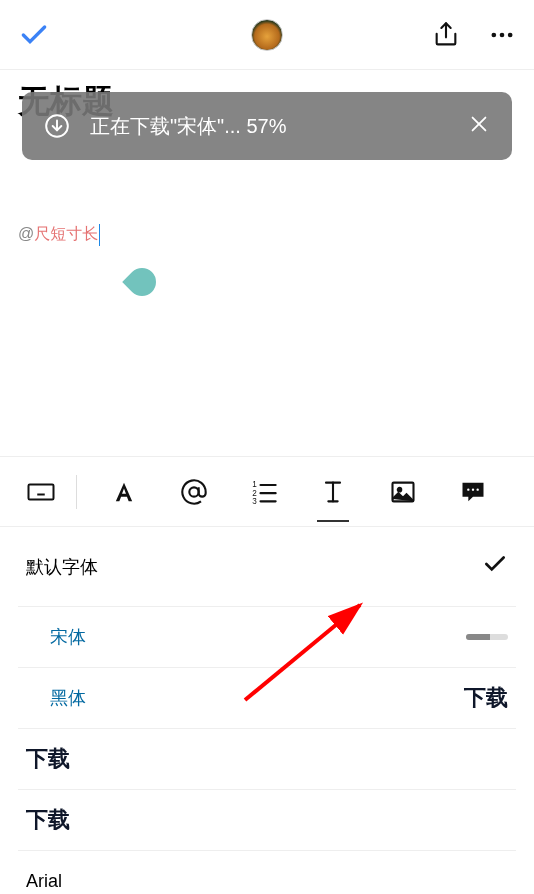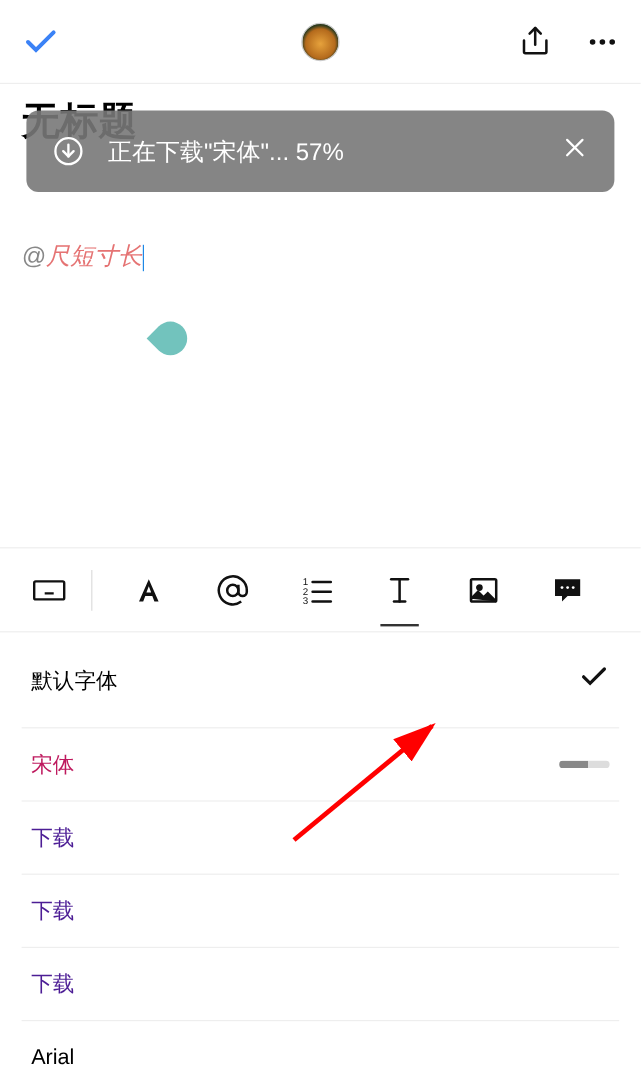"@尺短寸长" .mention-line { font-size: 20px -> 16px; font-style: italic -> none; margin-top: 76px -> 100px }
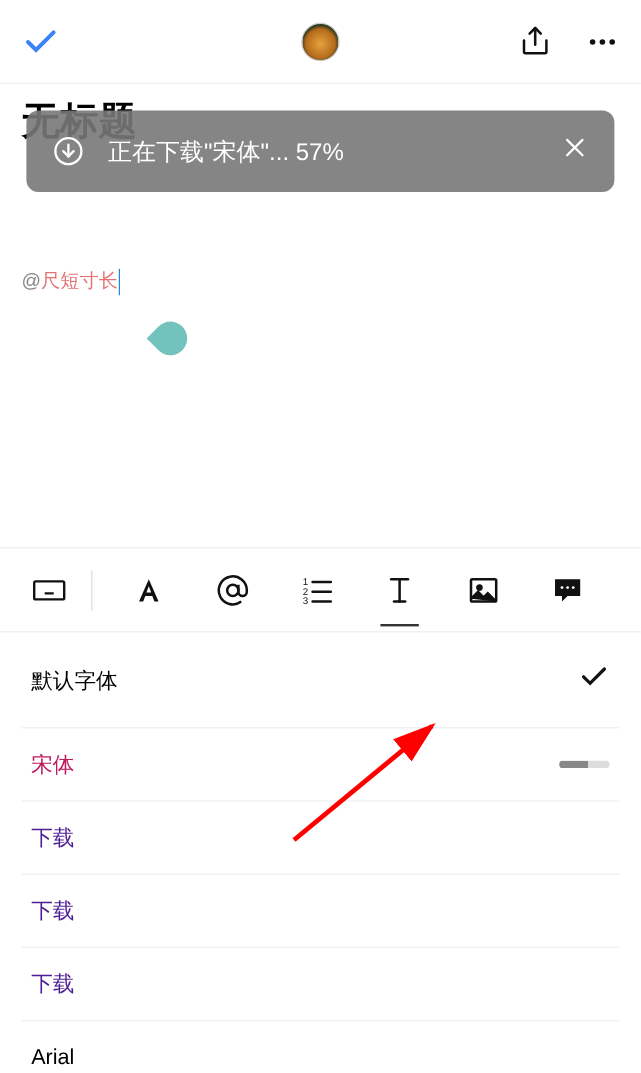"宋体" .font-row .label.dim { color: #be185d -> #0369a1; margin-left: none -> 24px }
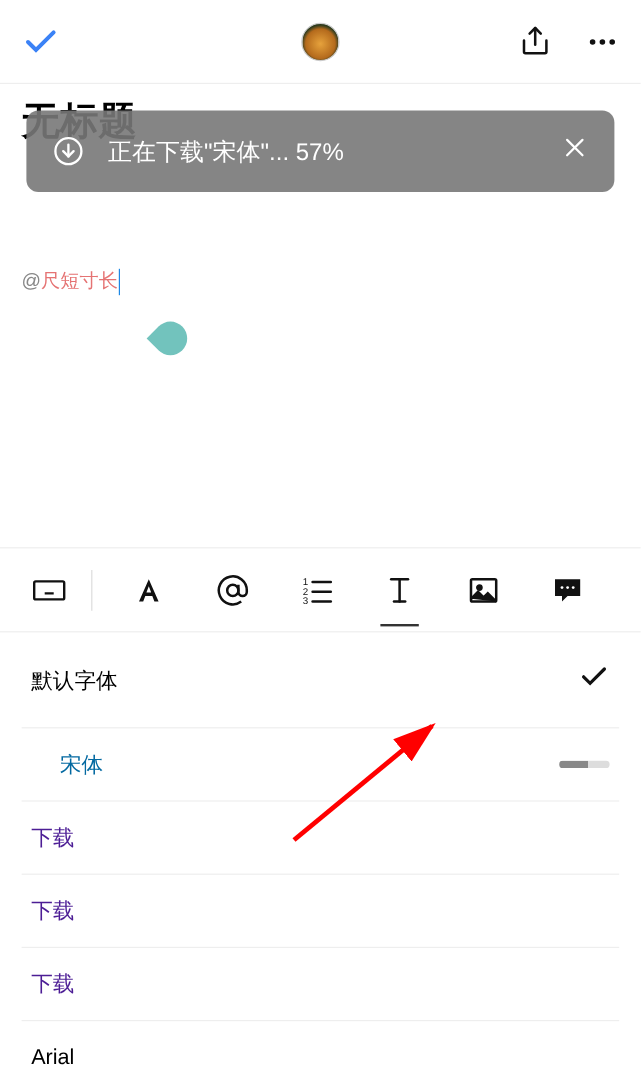"黑体" span.label { html: none -> <span>黑体</span> }
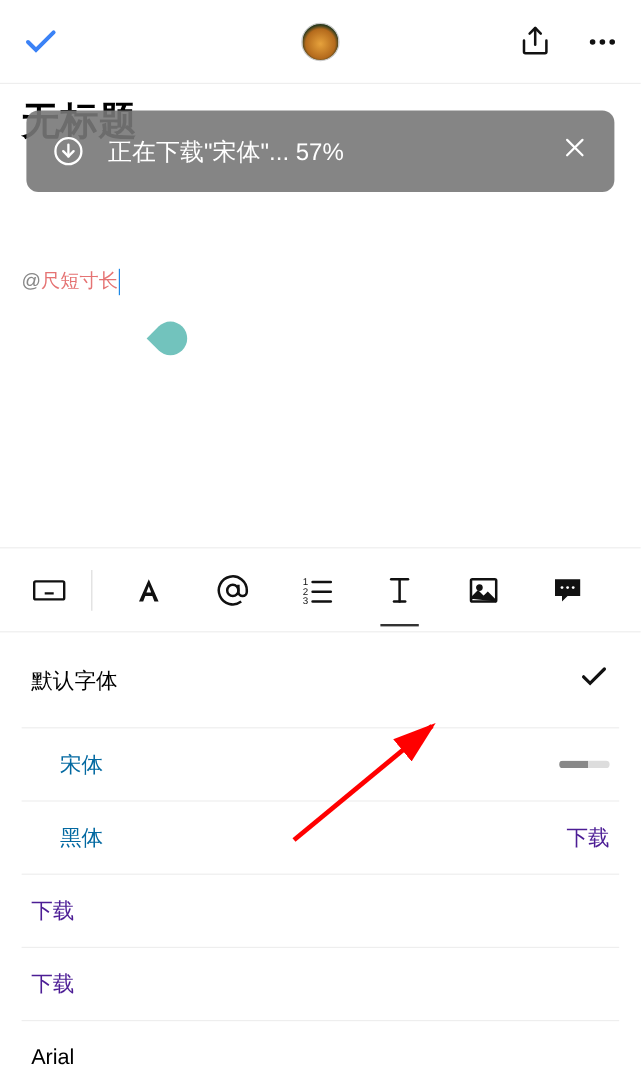"下载" .font-row .action { color: #4c1d95 -> #0f172a; font-size: 18px -> 22px; font-weight: none -> bold }
